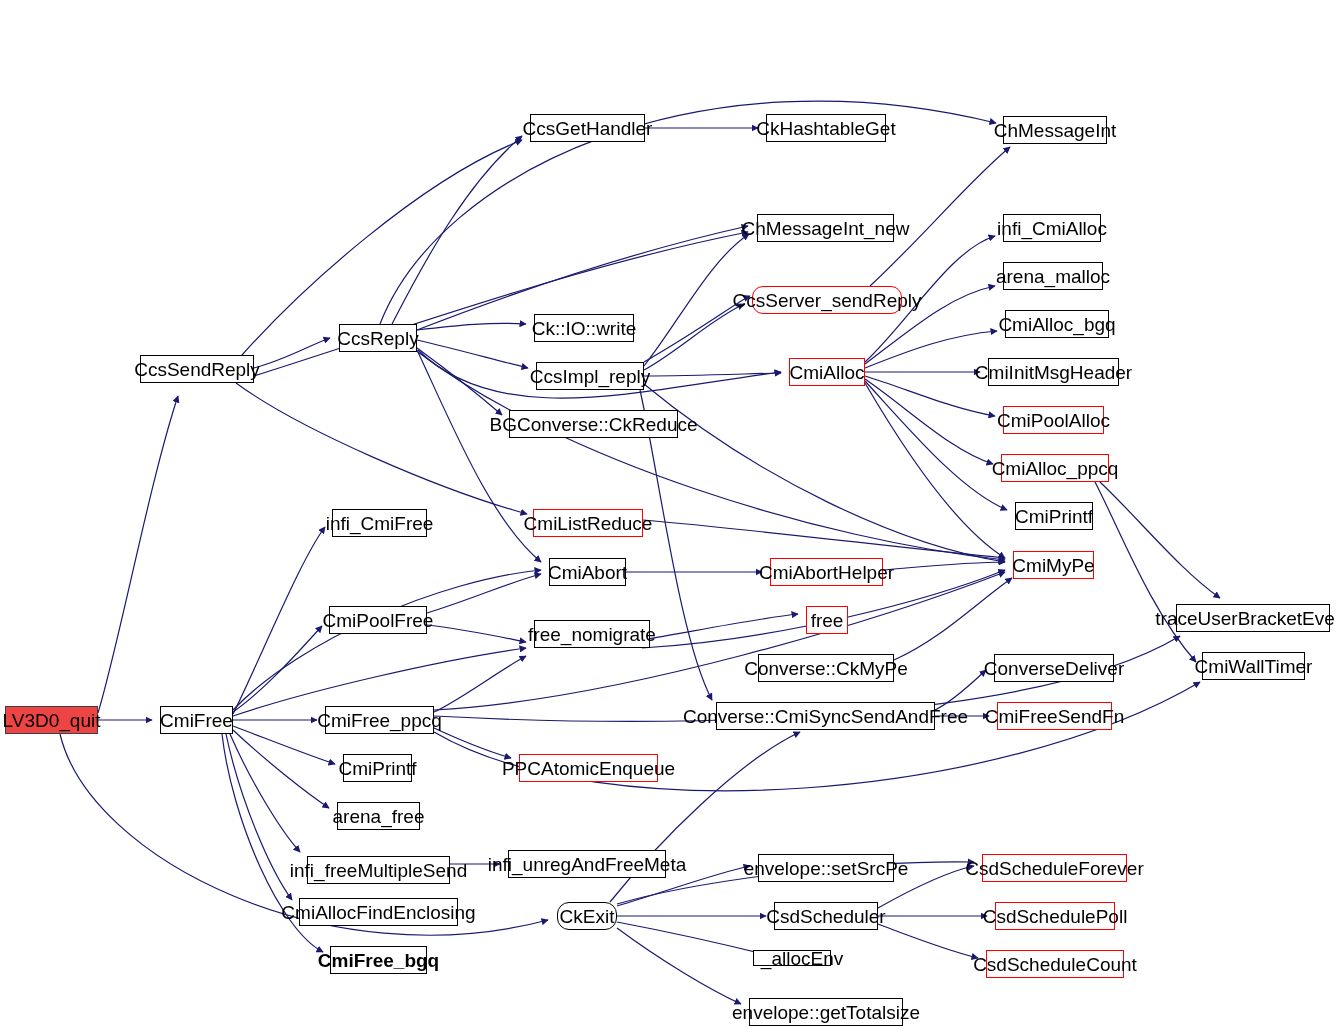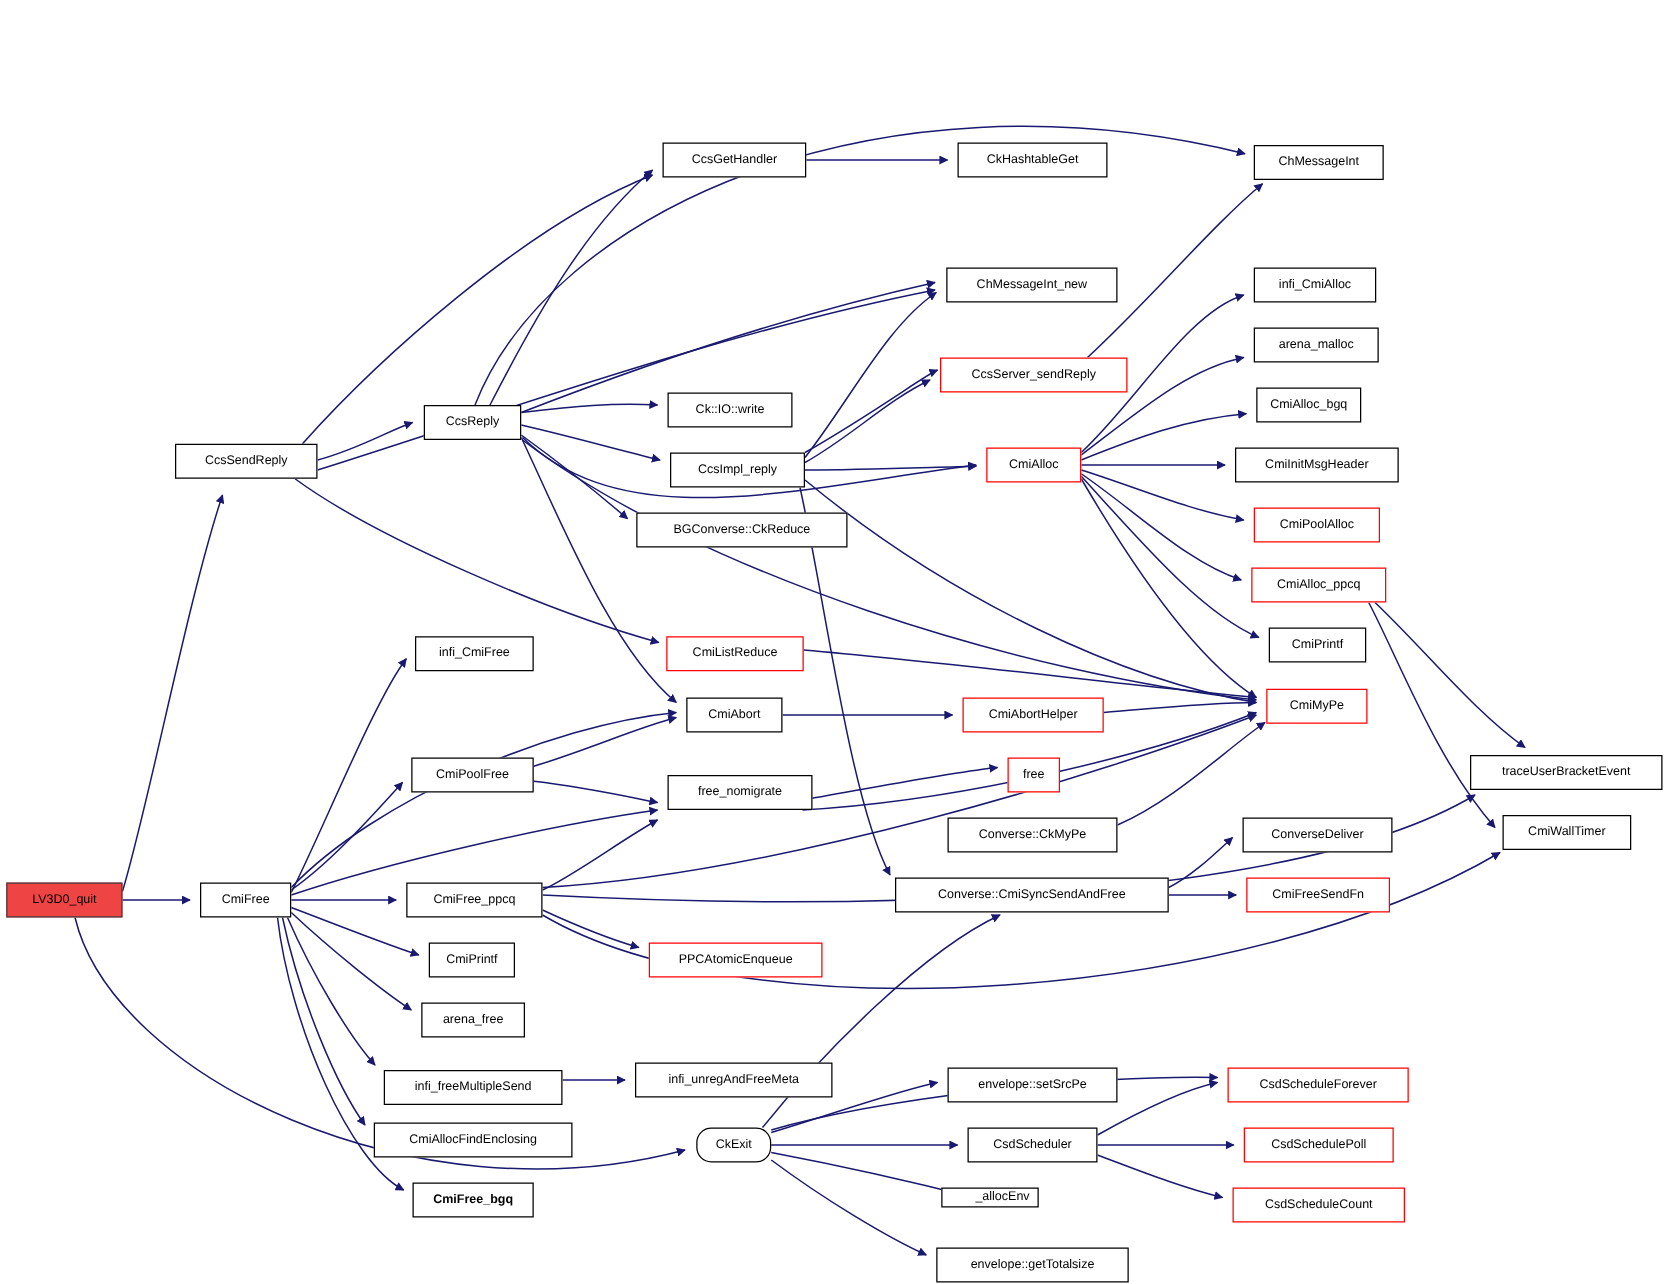"CcsGetHandler" .node { font-size: 10px -> 19px }
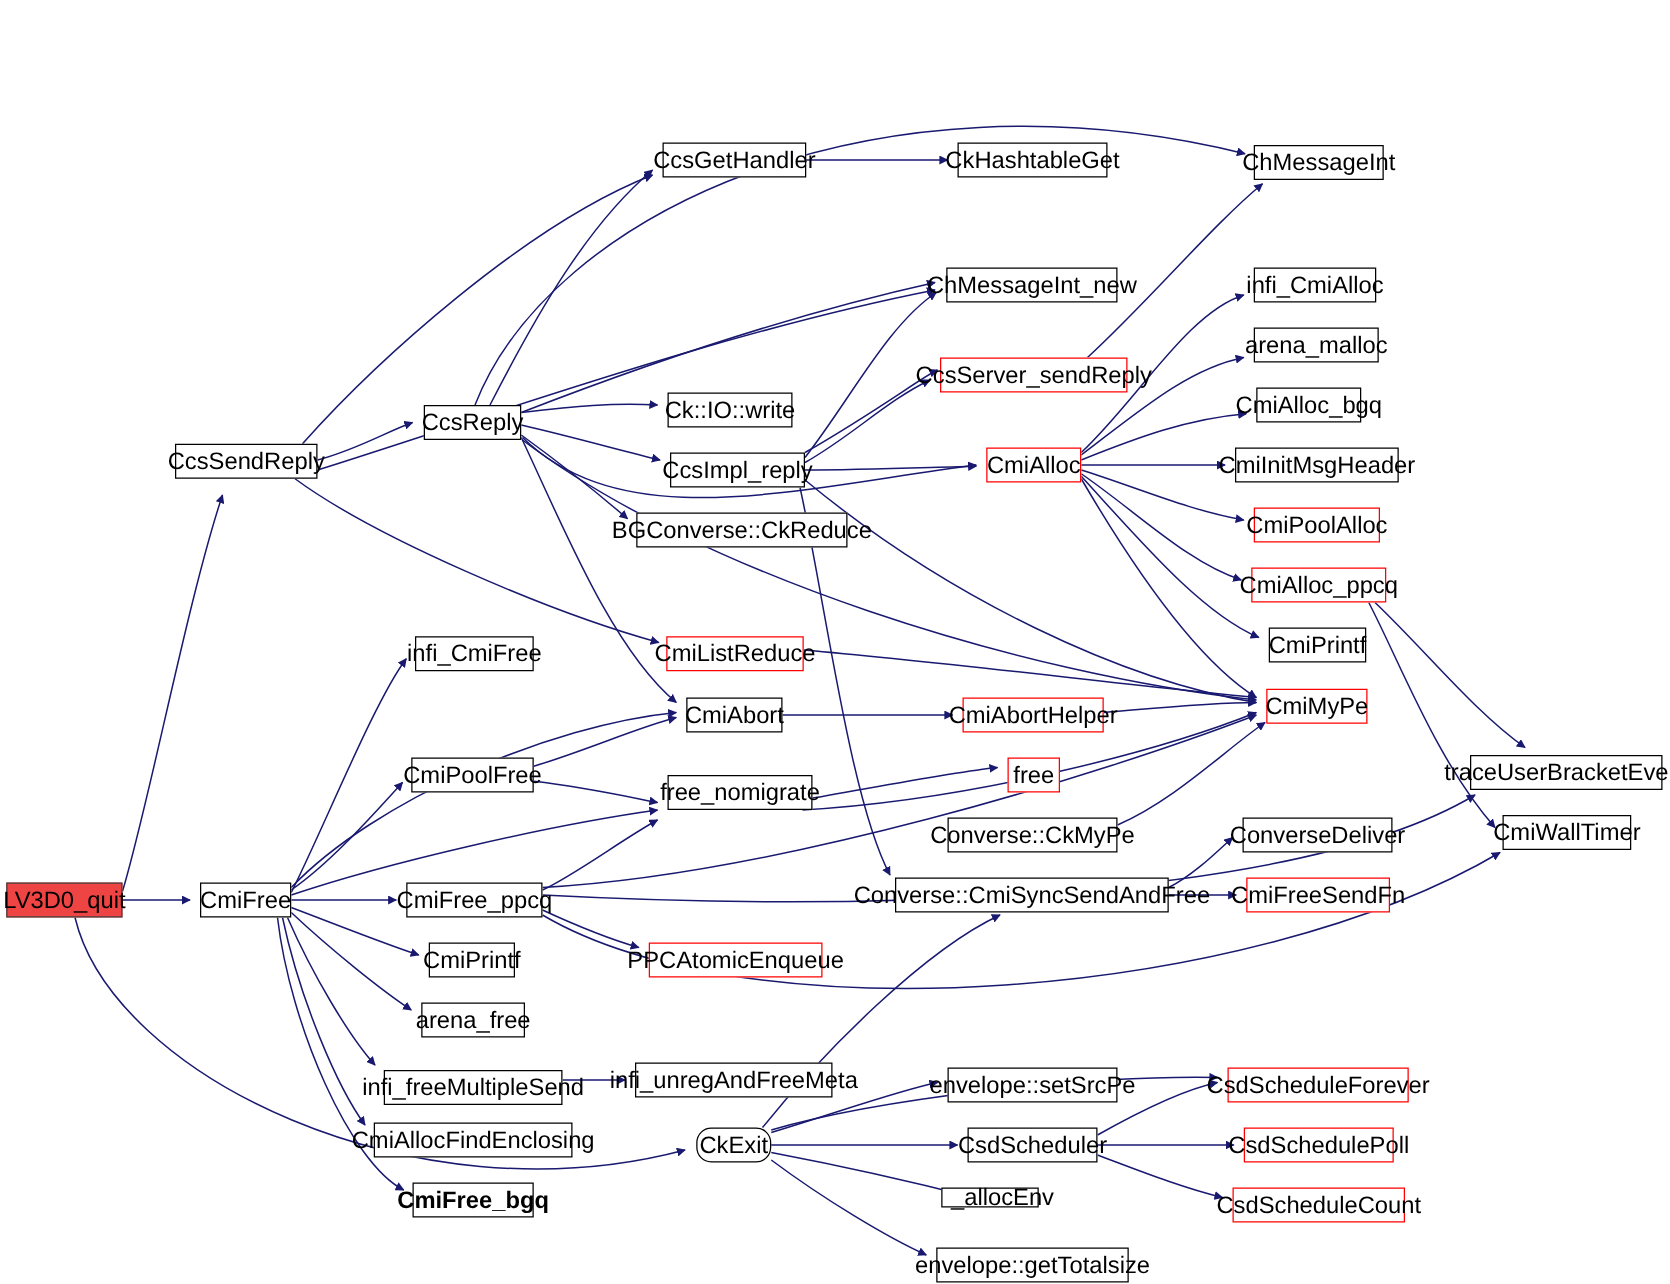"CcsServer_sendReply" div.node { border-radius: none -> 11px }
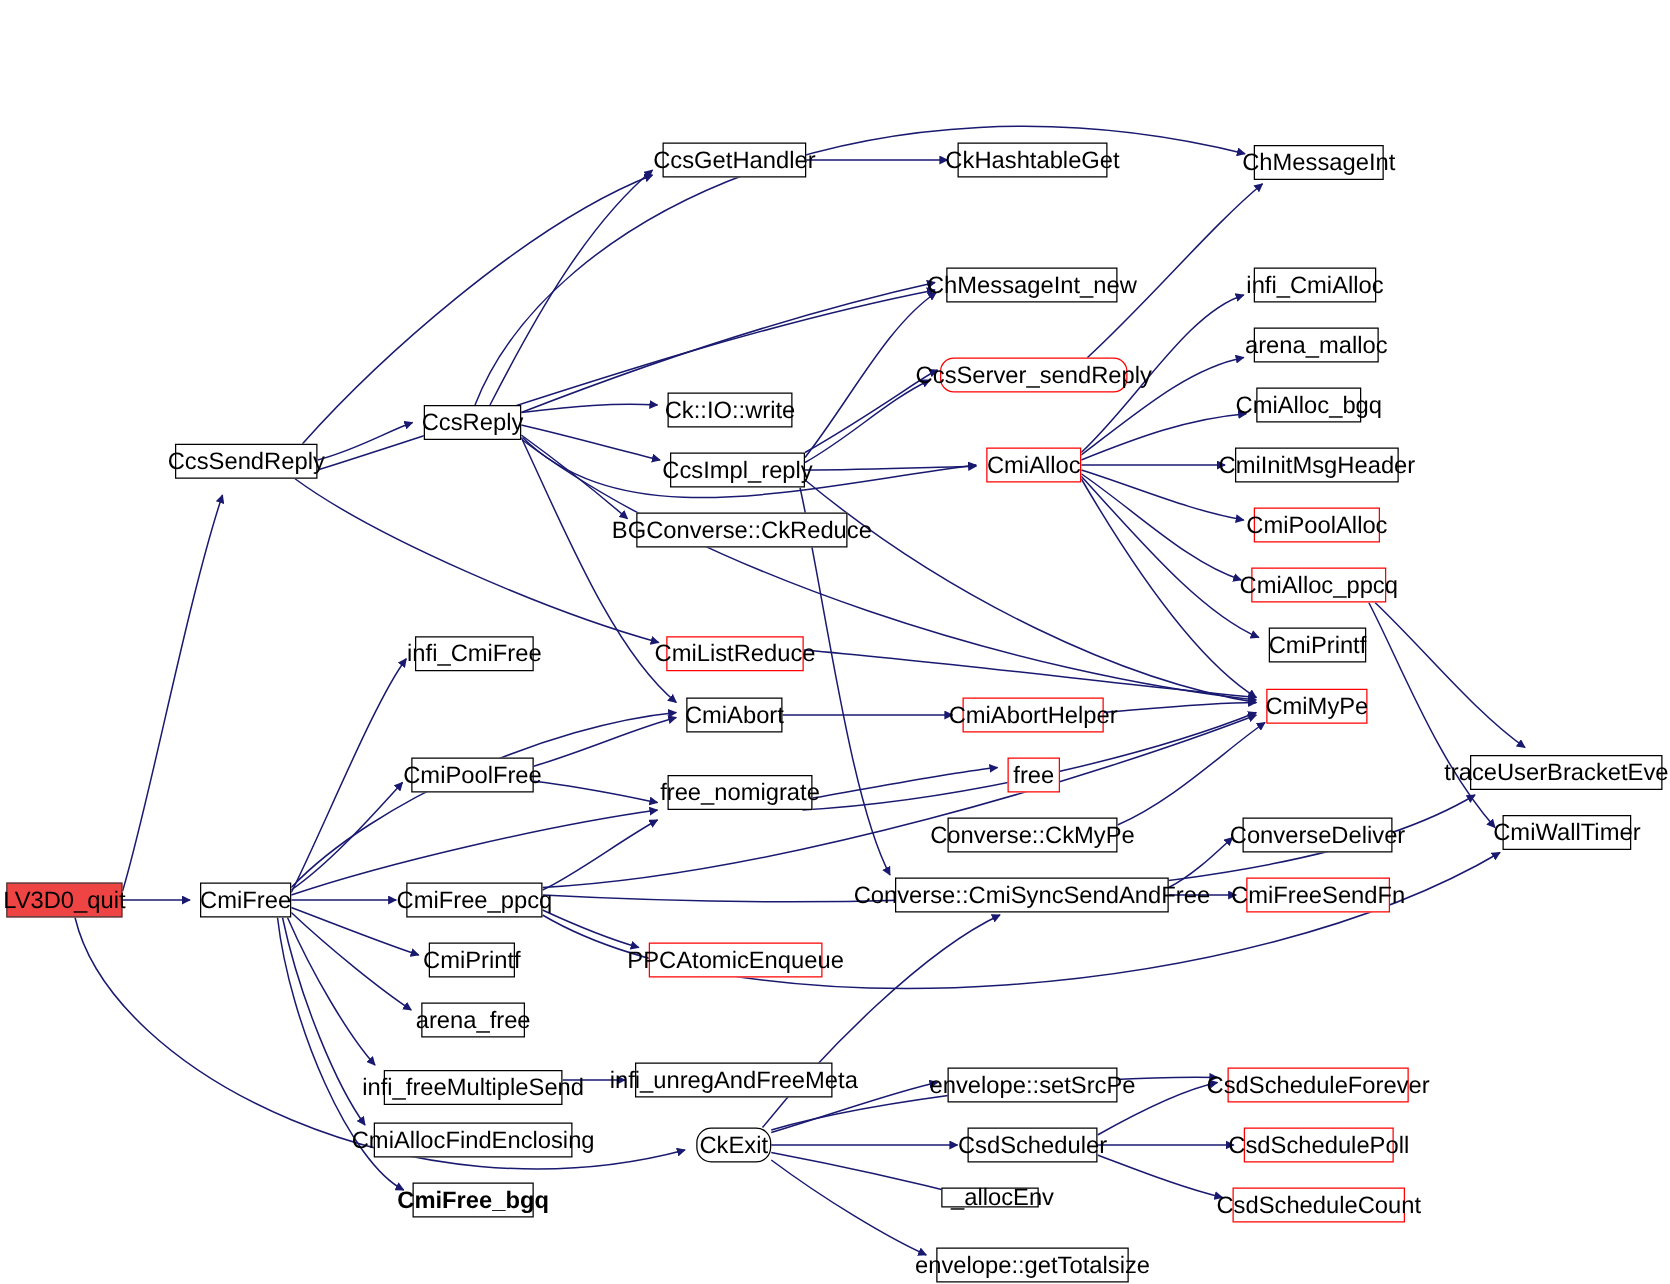"CmiAlloc_bgq" div.node { width: 84px -> 104px }
